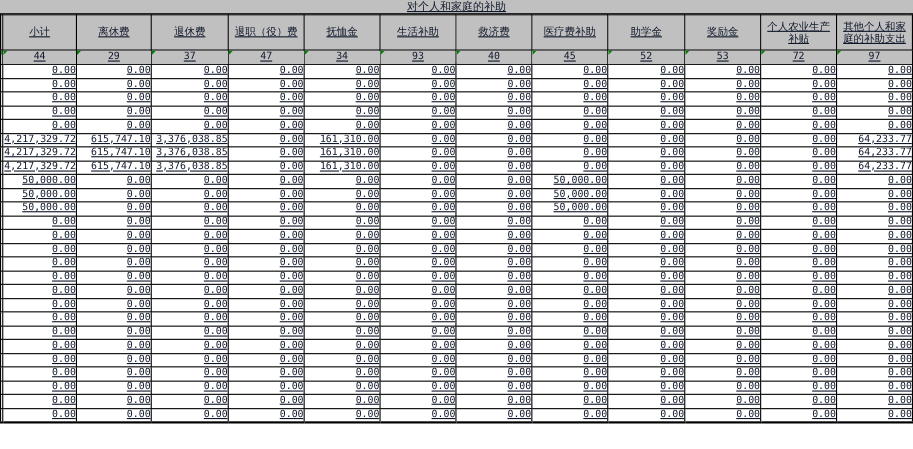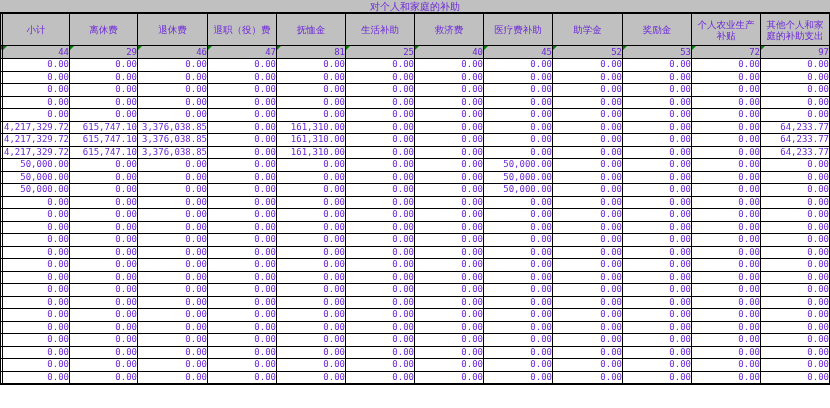"对个人和家庭的补助" .screen { color: #6d28d9 -> #0f172a; text-decoration: none -> underline }
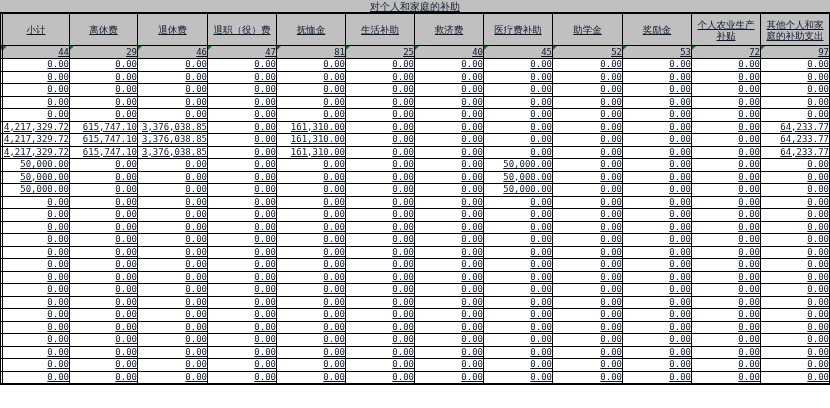"44" tr.number-row th { text-align: right -> center }
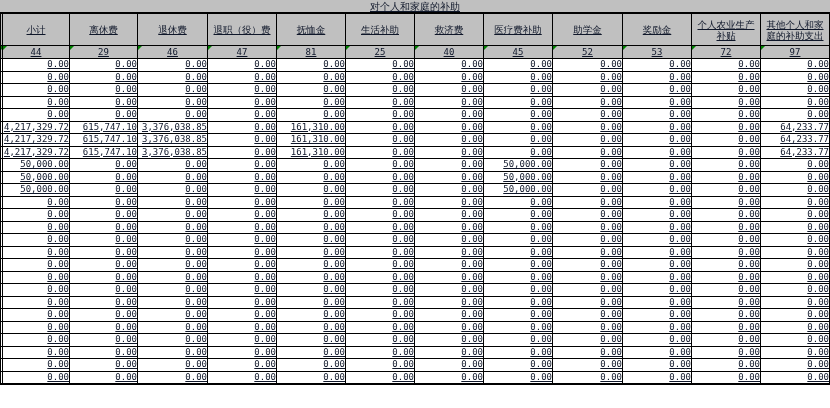"46" span { text: 46 -> 37 }
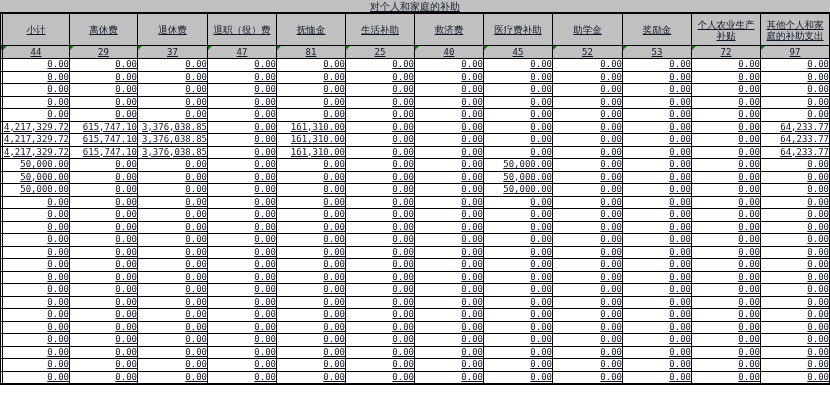"81" span { text: 81 -> 34 }
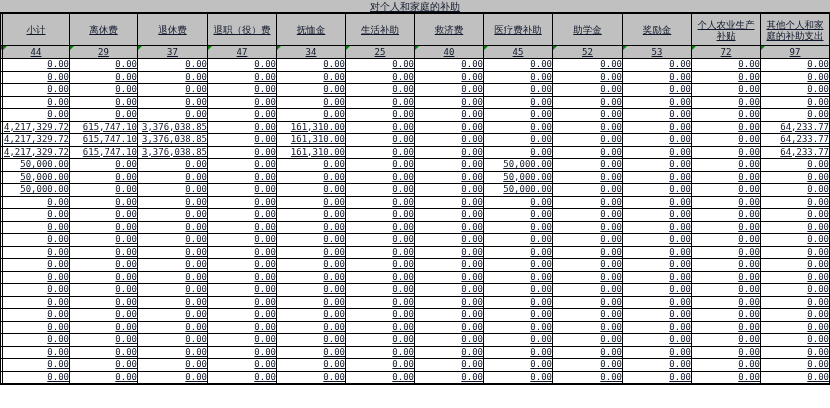"25" span { text: 25 -> 93 }
